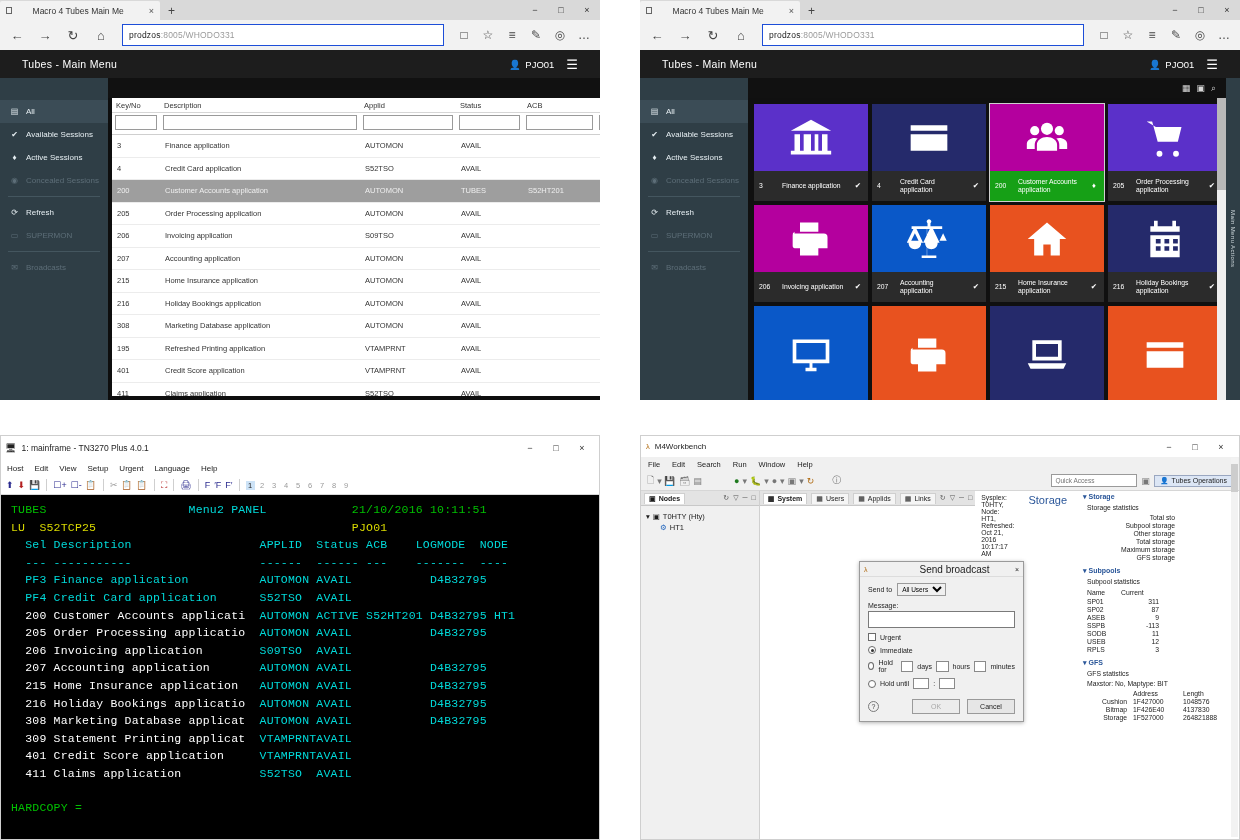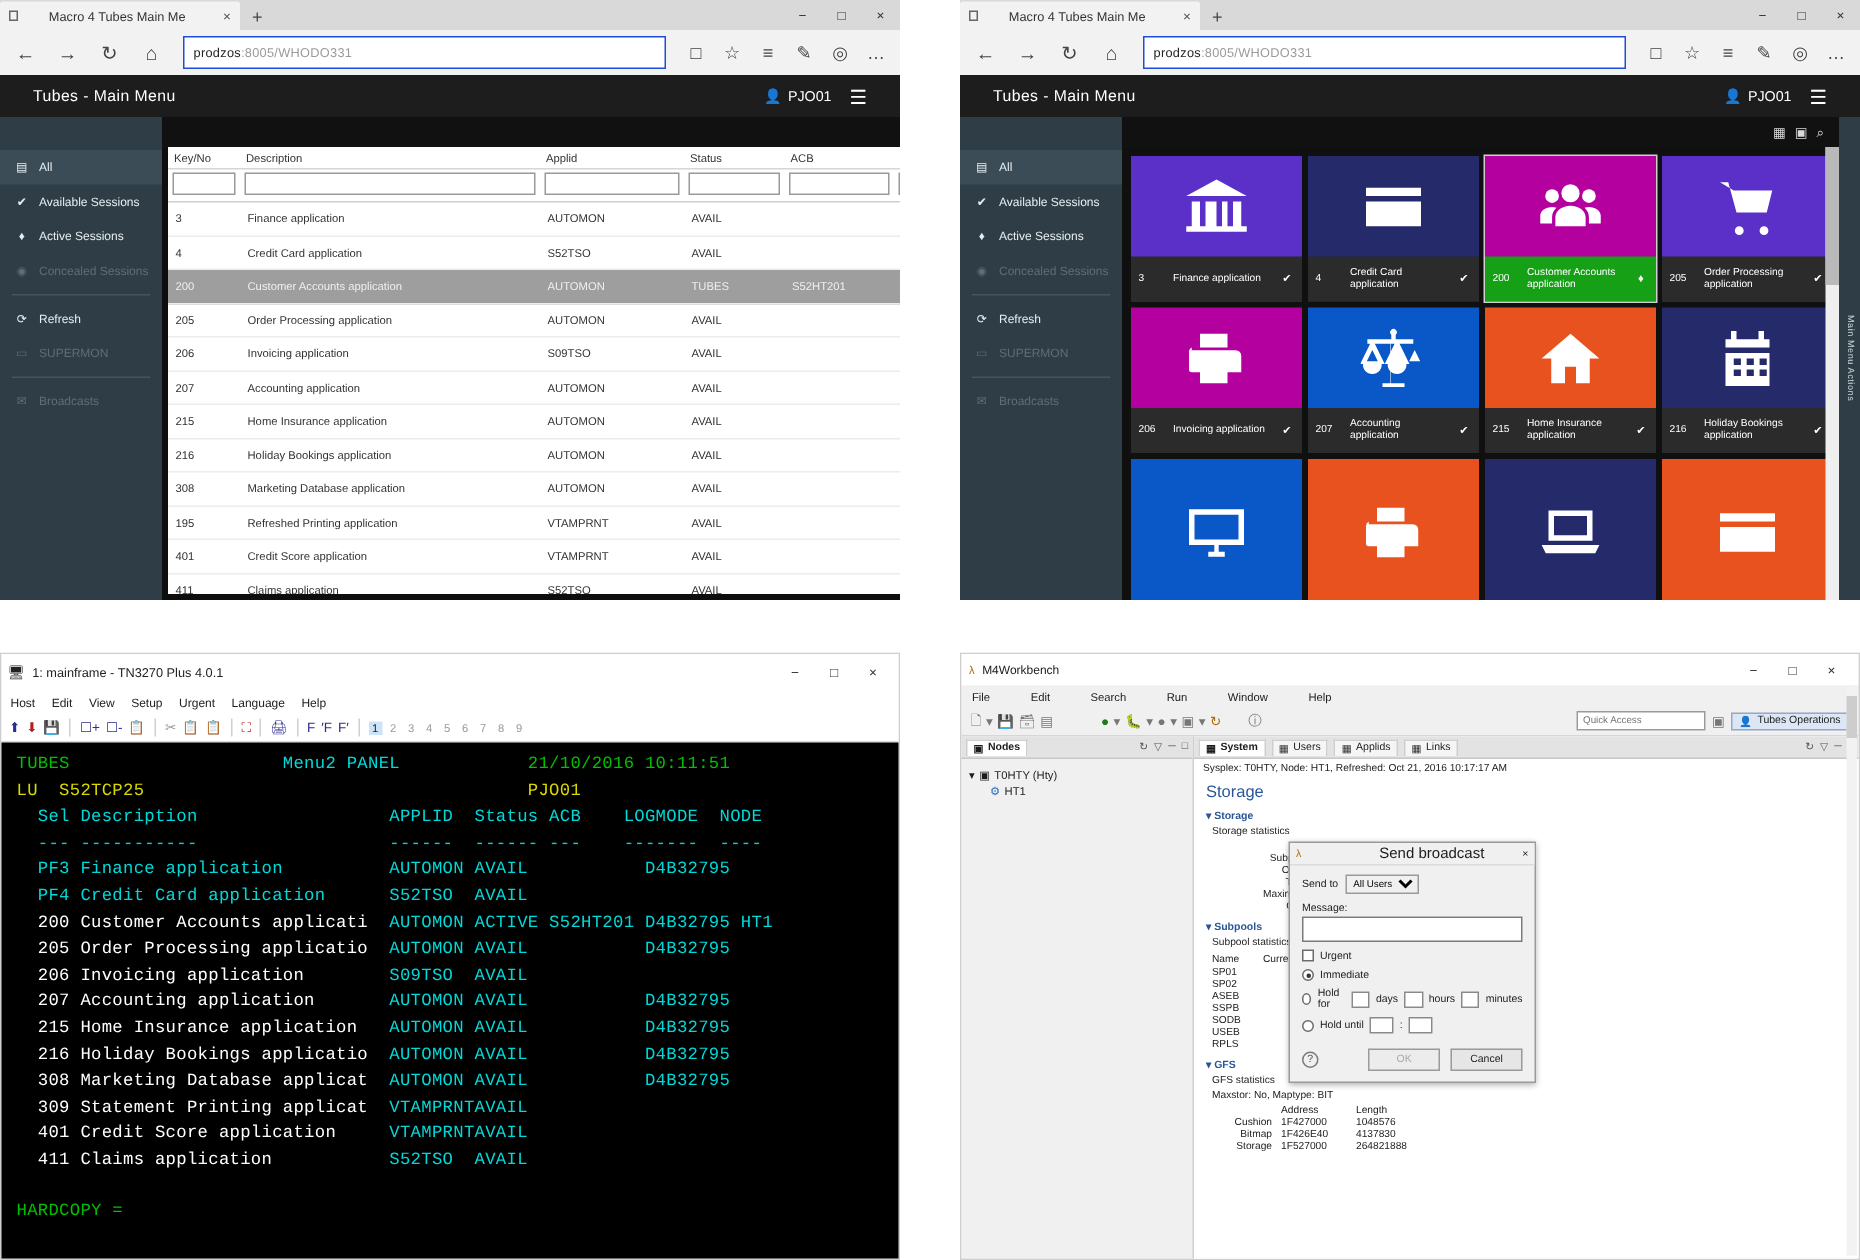"File" .wb-menu { gap: 27px -> 12px }
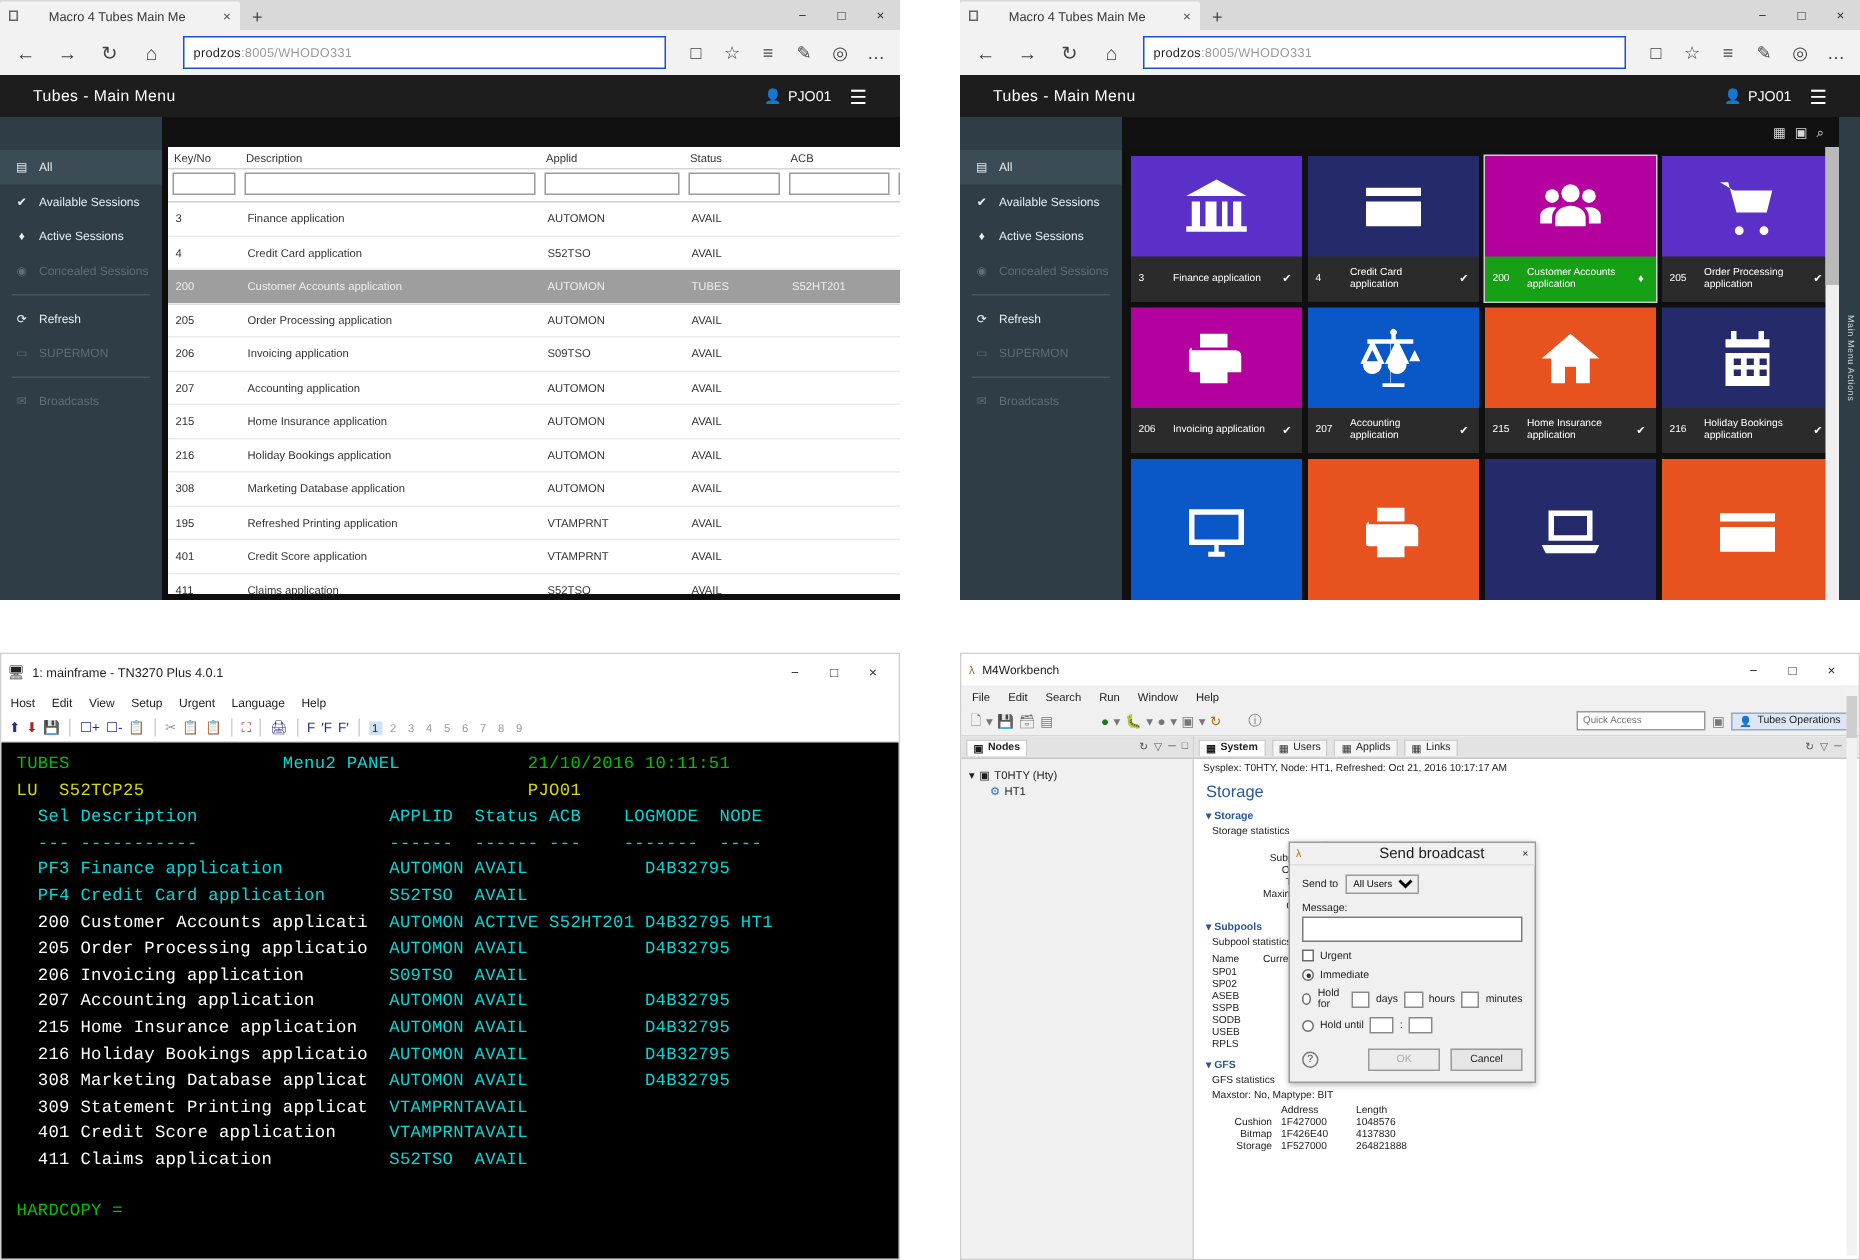"Storage" .wb-right { flex-direction: column -> row }
